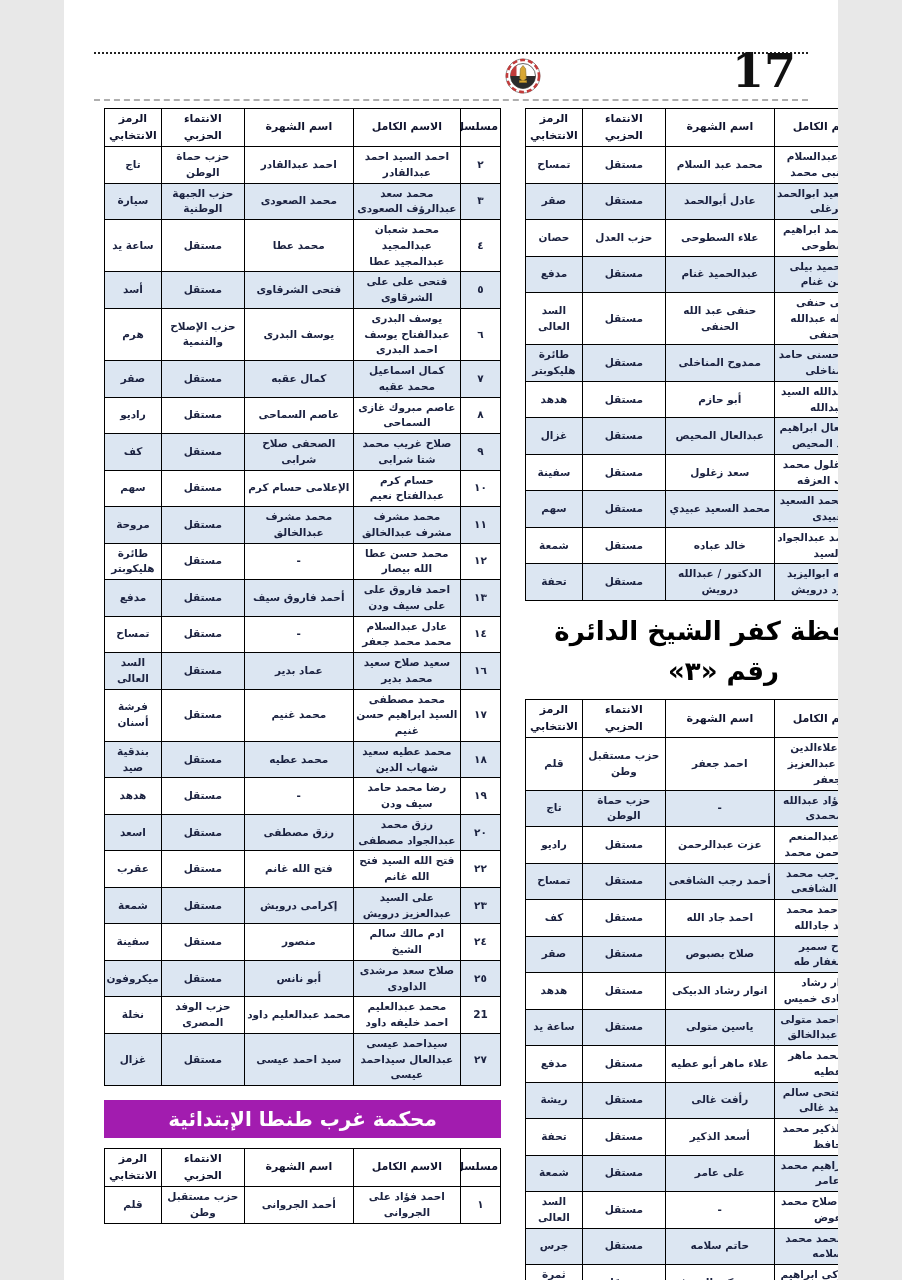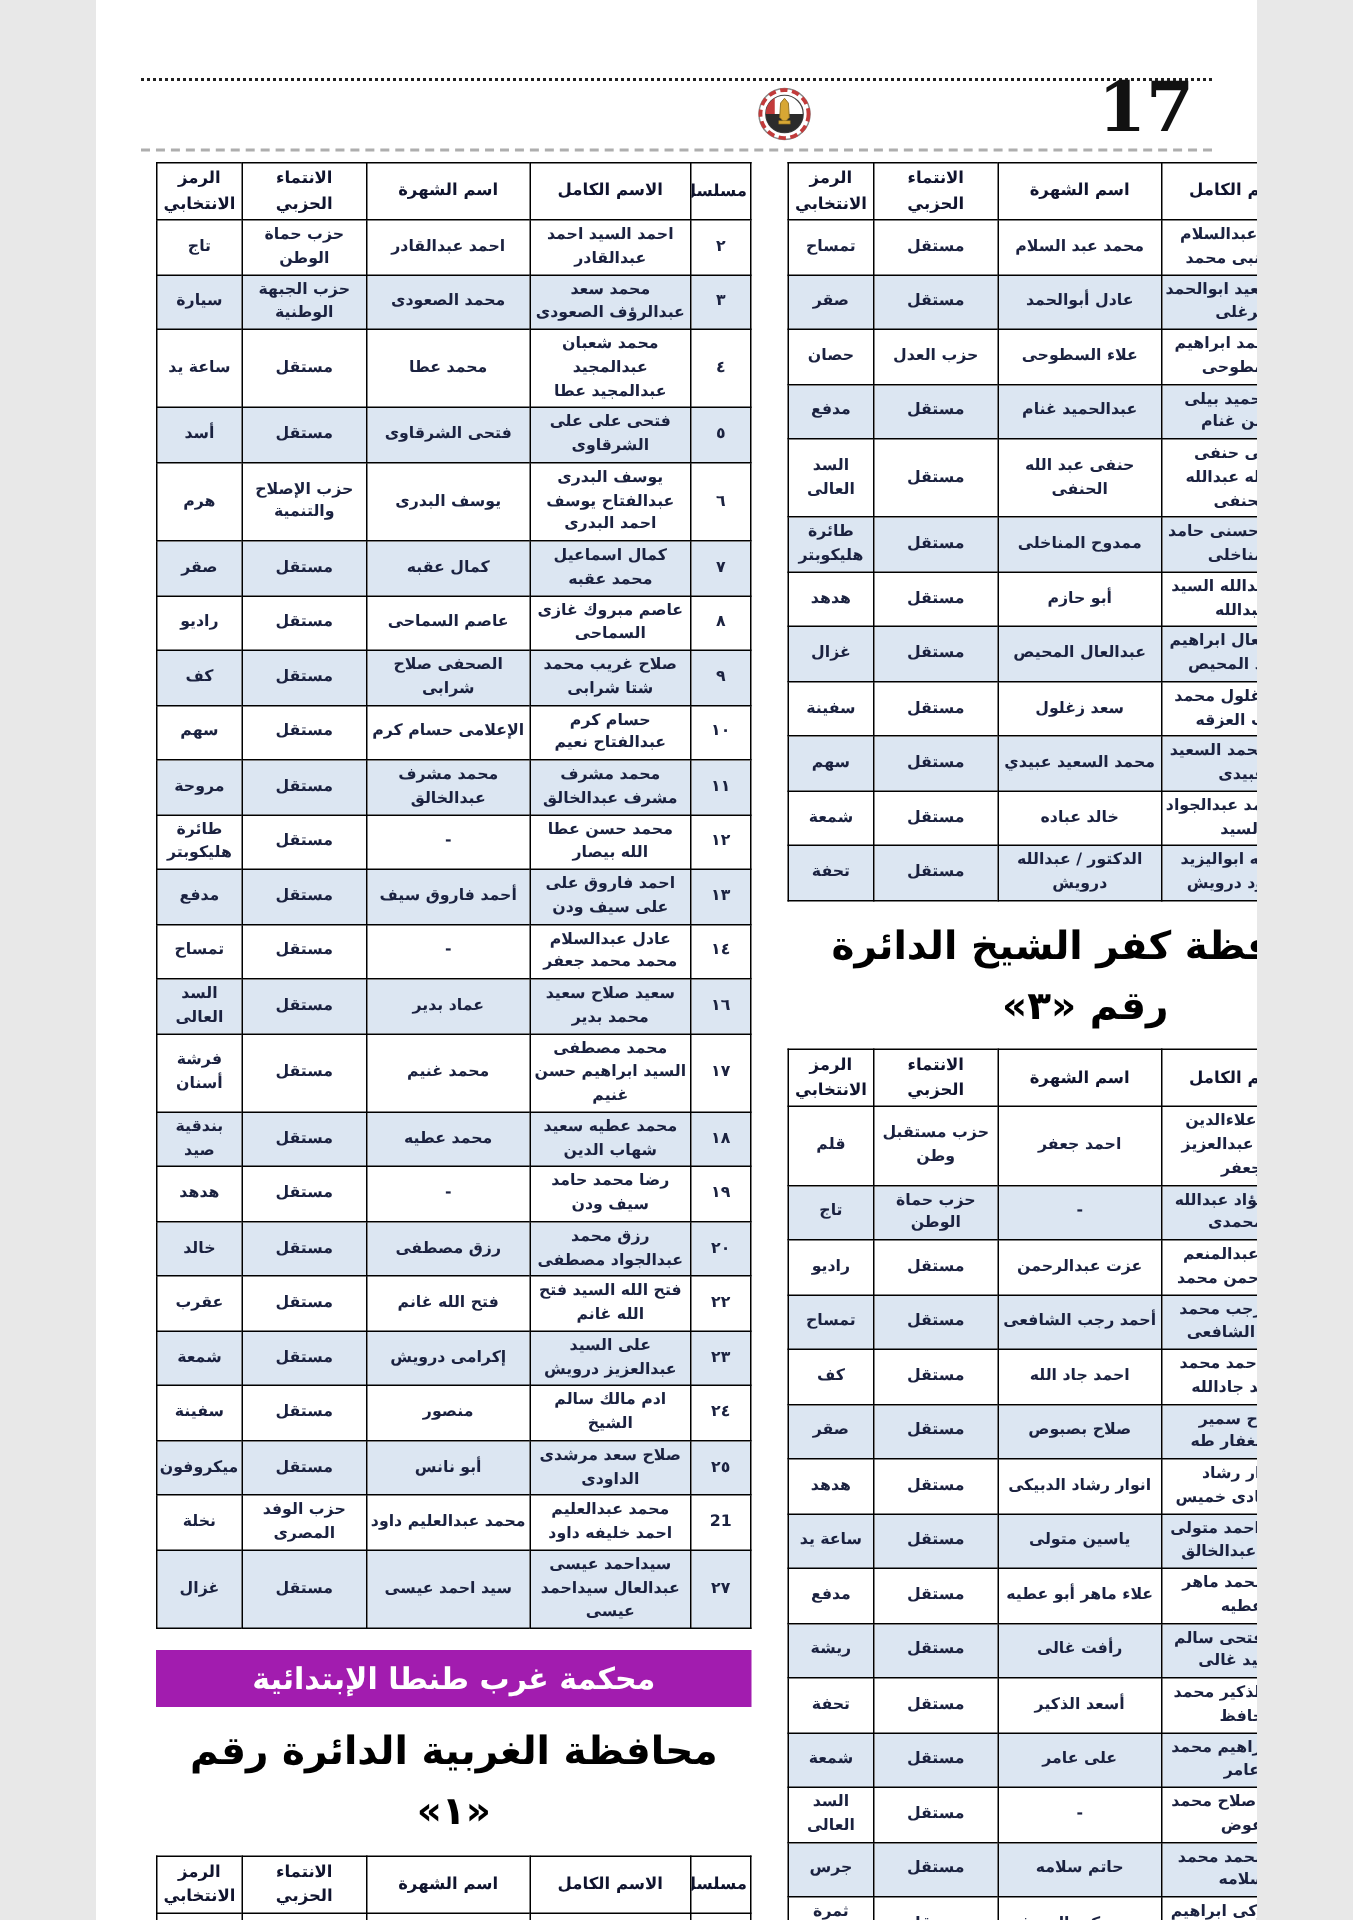"خالد" td { text: خالد -> اسعد }
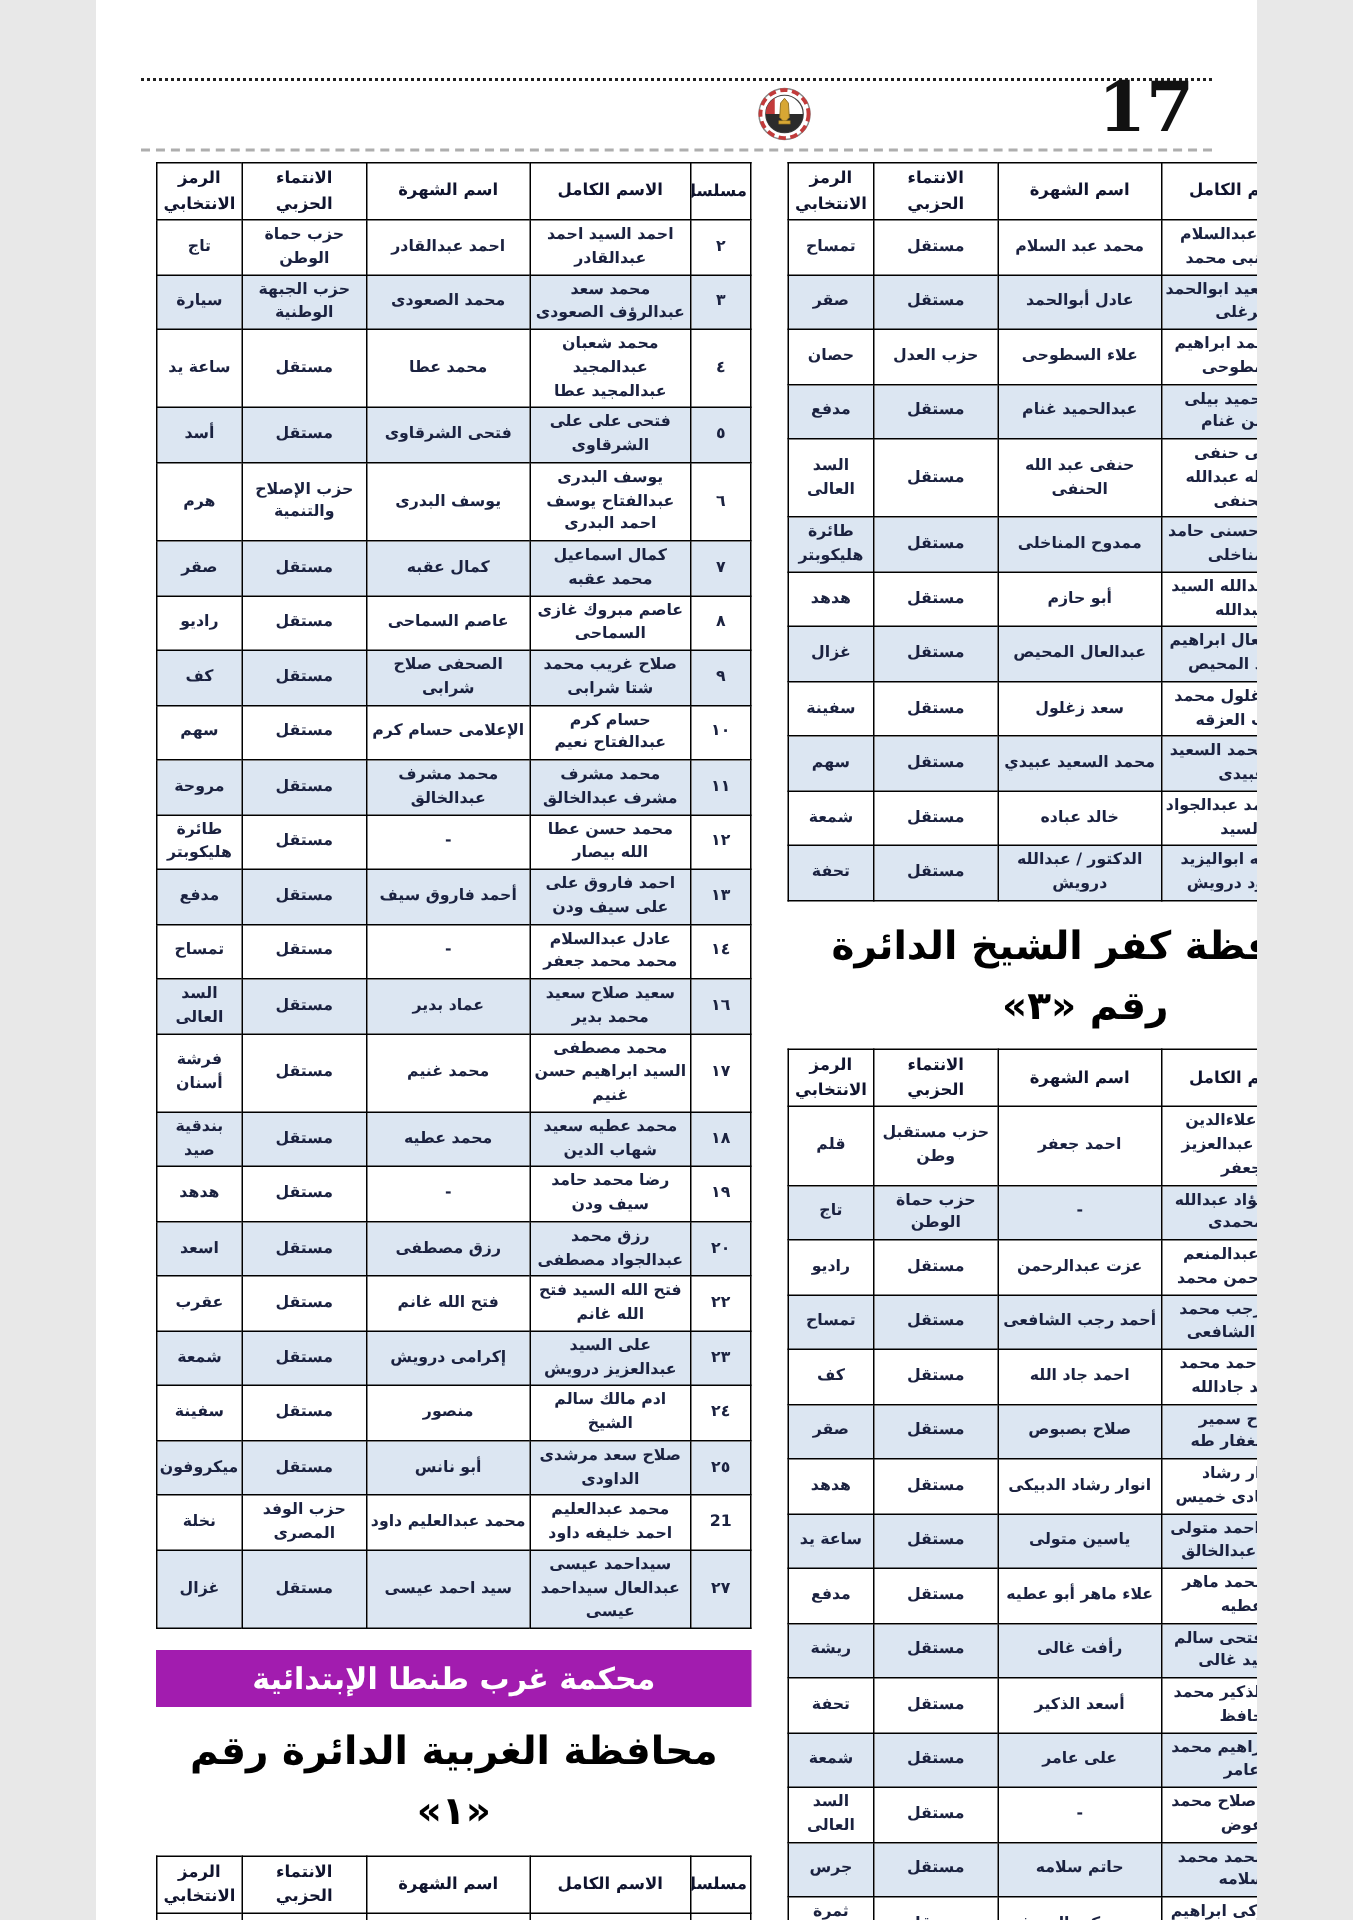"محافظة الغربية الدائرة رقم «١»" span.line { html: <span>محافظة الغربية الدائرة رقم «١»</span> -> none }
